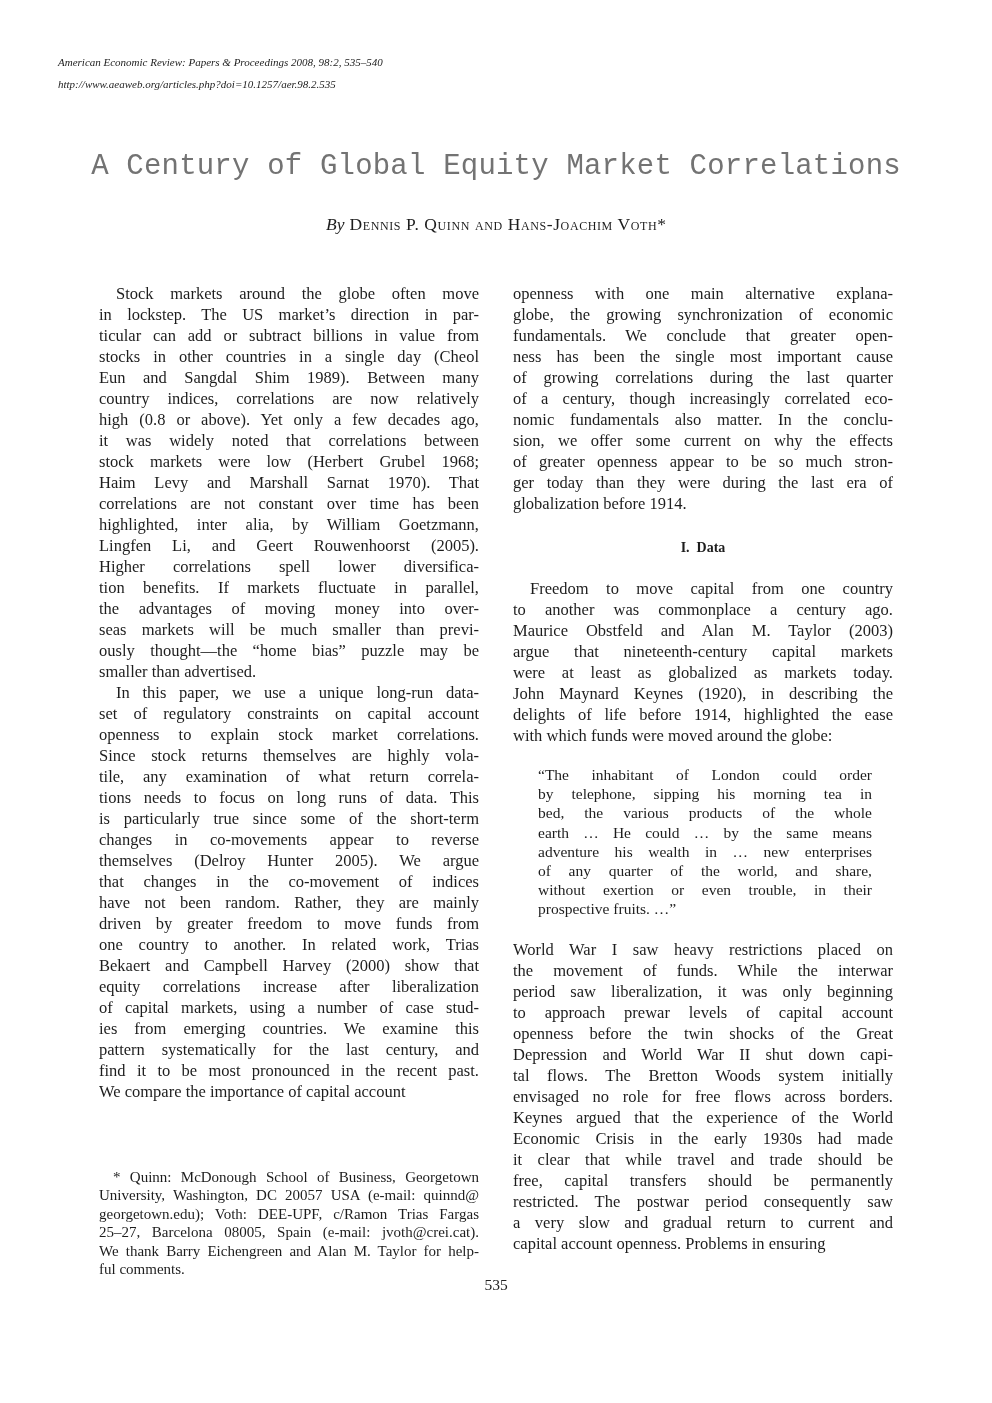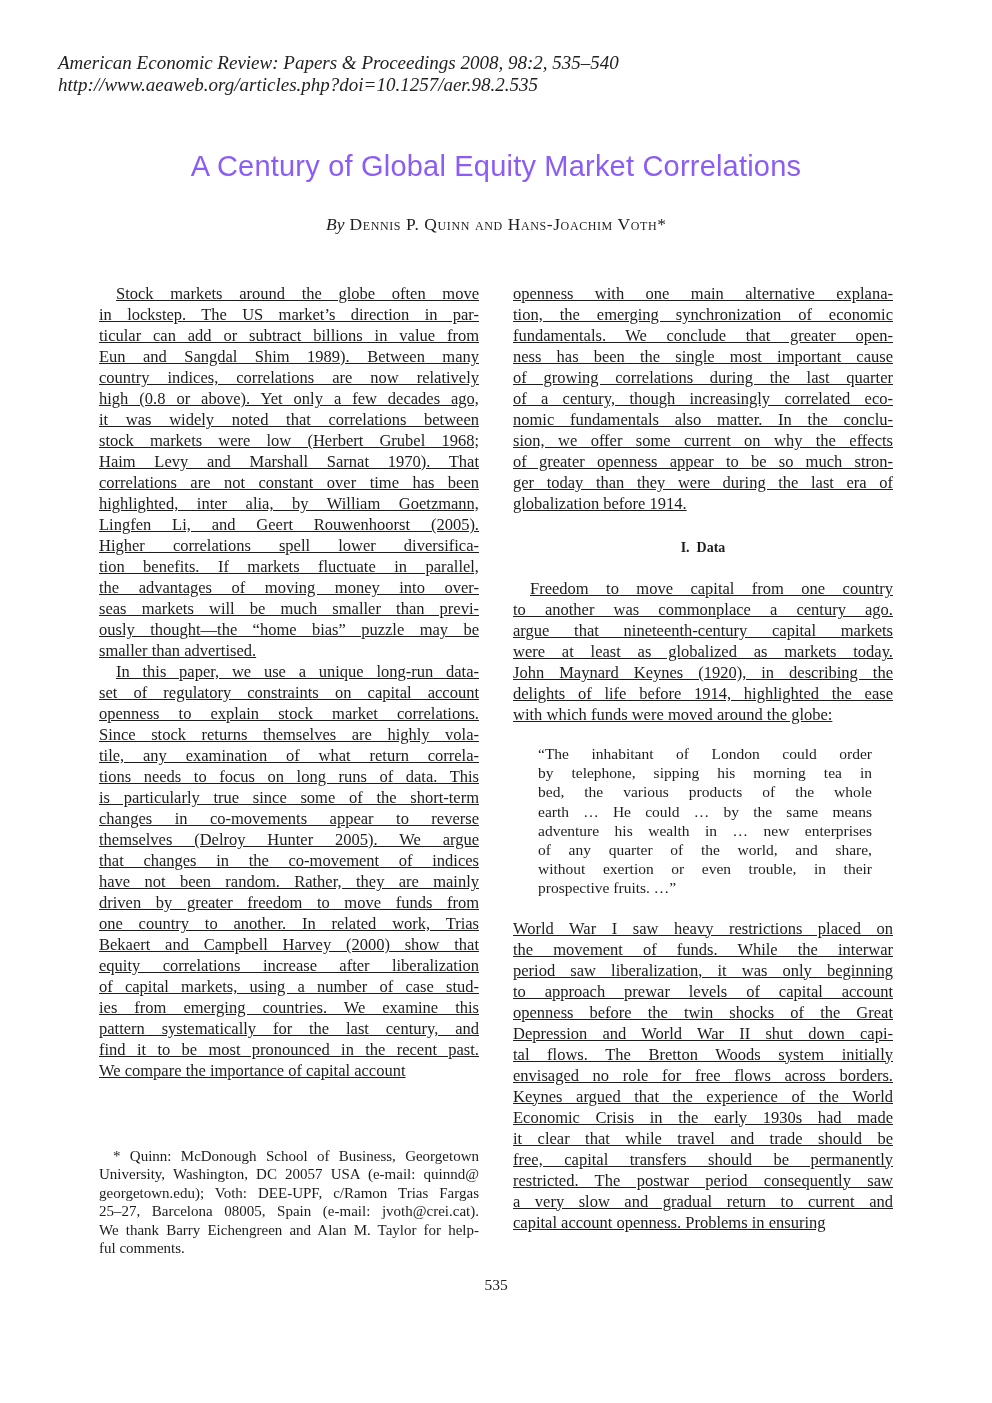"American Economic Review: Papers &" .running-head { font-size: 19px -> 11px }
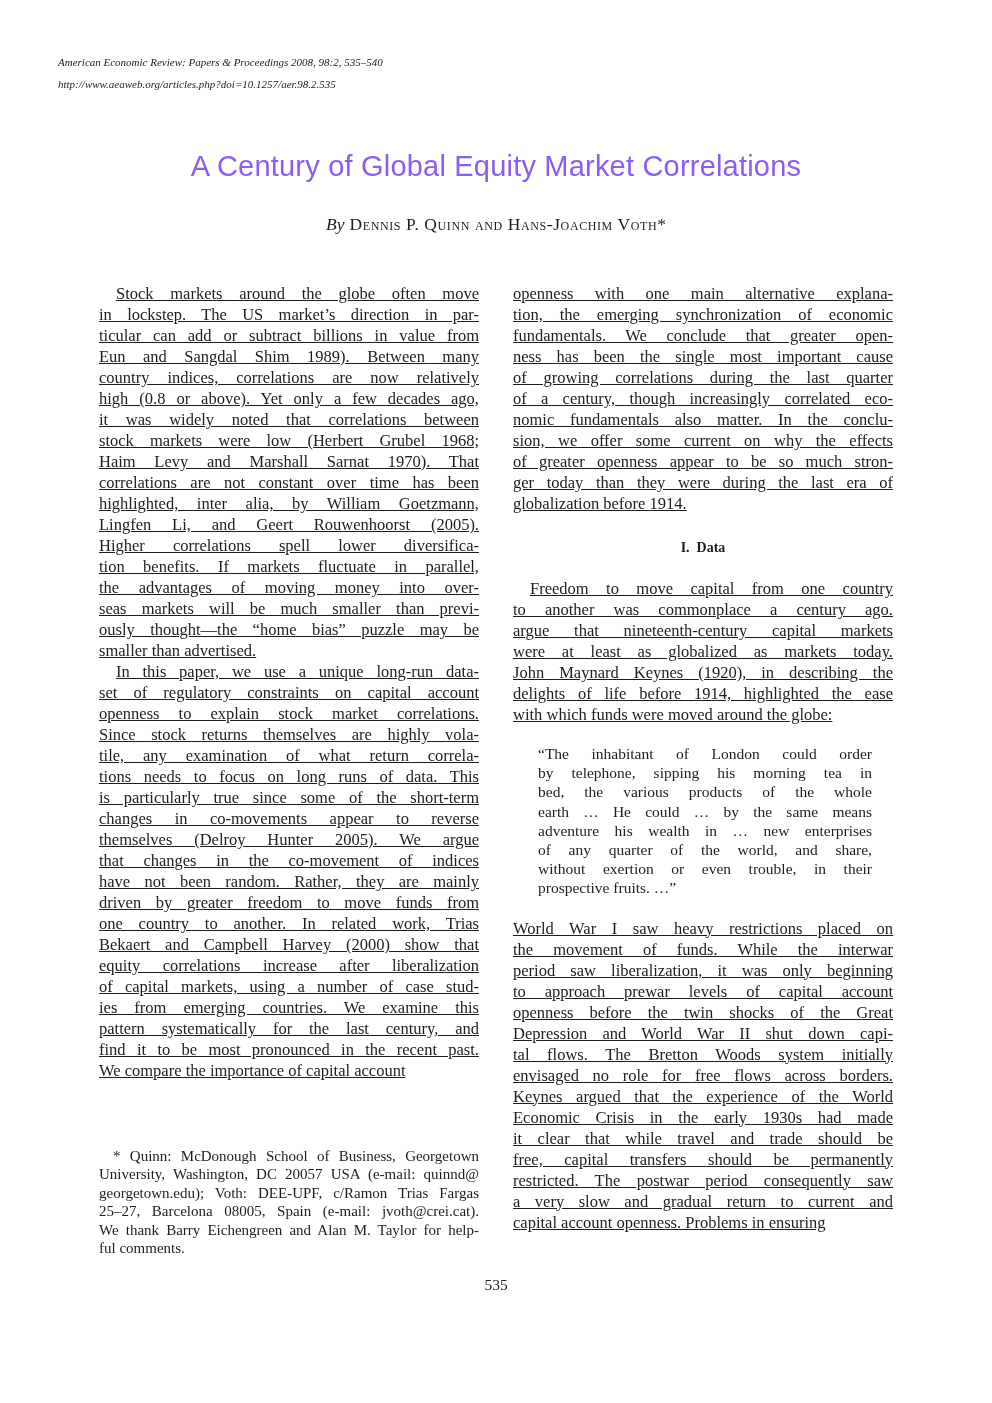"A Century of Global Equity" .title { color: #8b5cf6 -> #737373; font-family: Liberation Sans, sans-serif -> Liberation Mono, monospace }
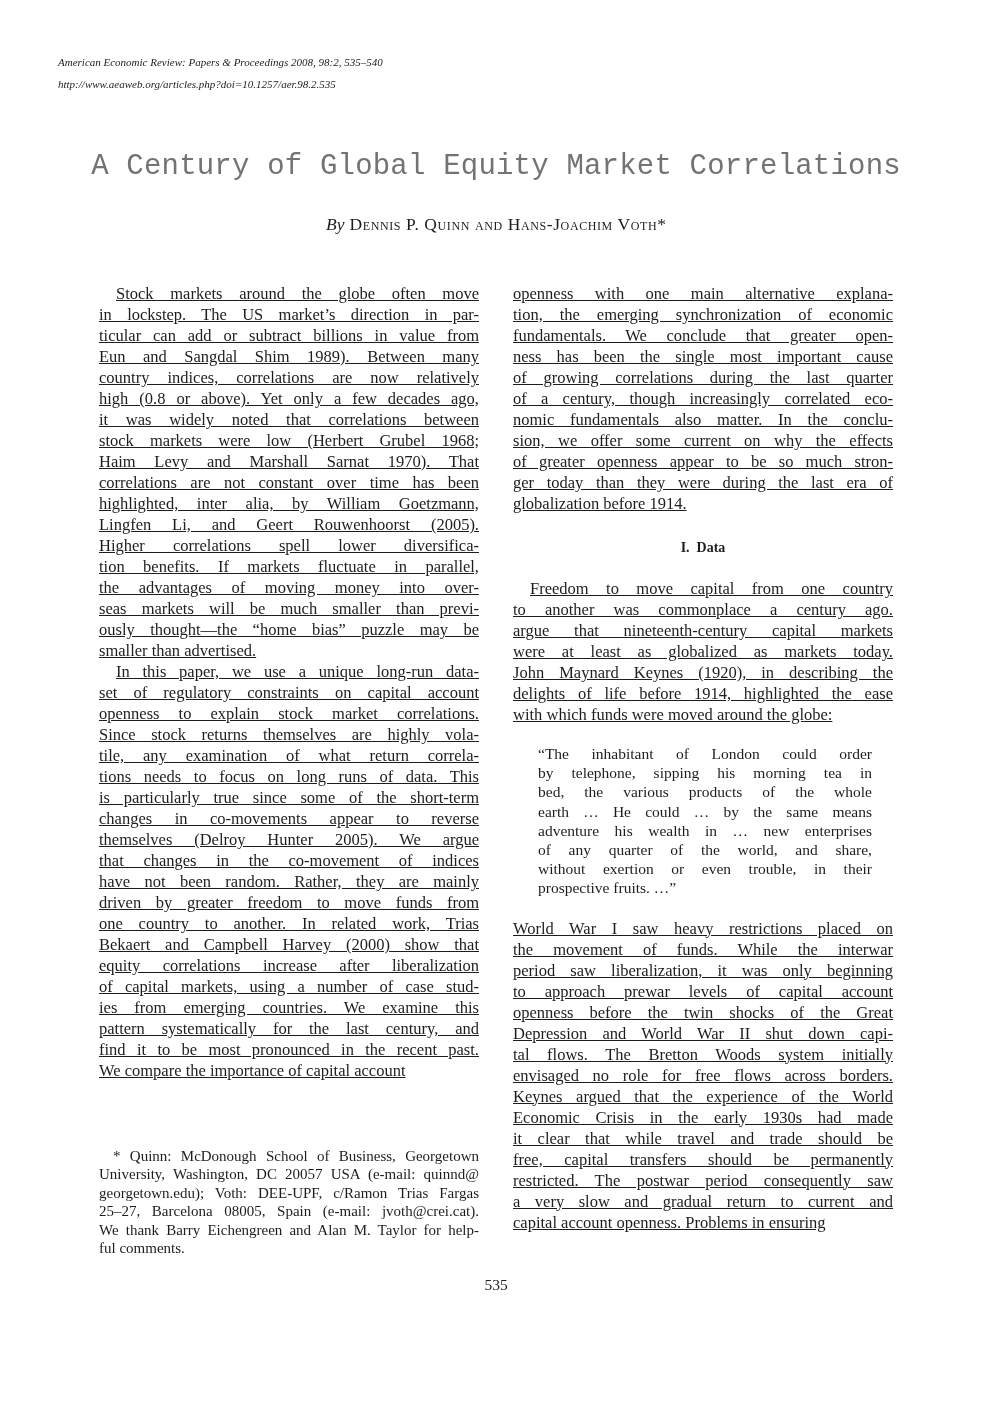"Stock markets around the globe" .paragraph { text-decoration: underline -> none }
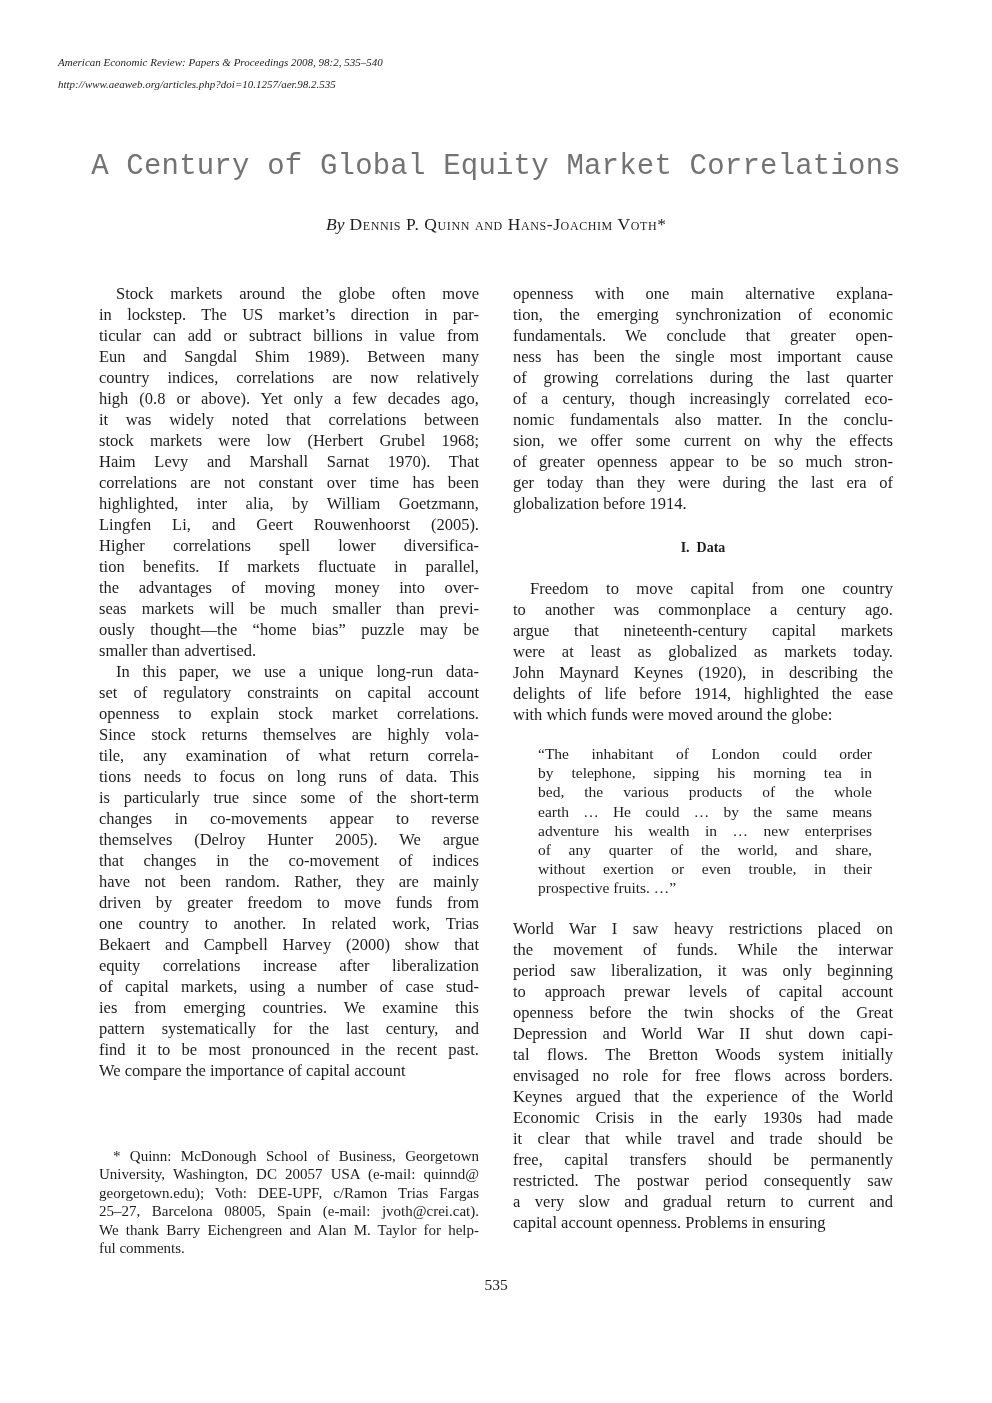"tion, the emerging synchronization of" div.line { text: tion, the emerging -> globe, the growing }
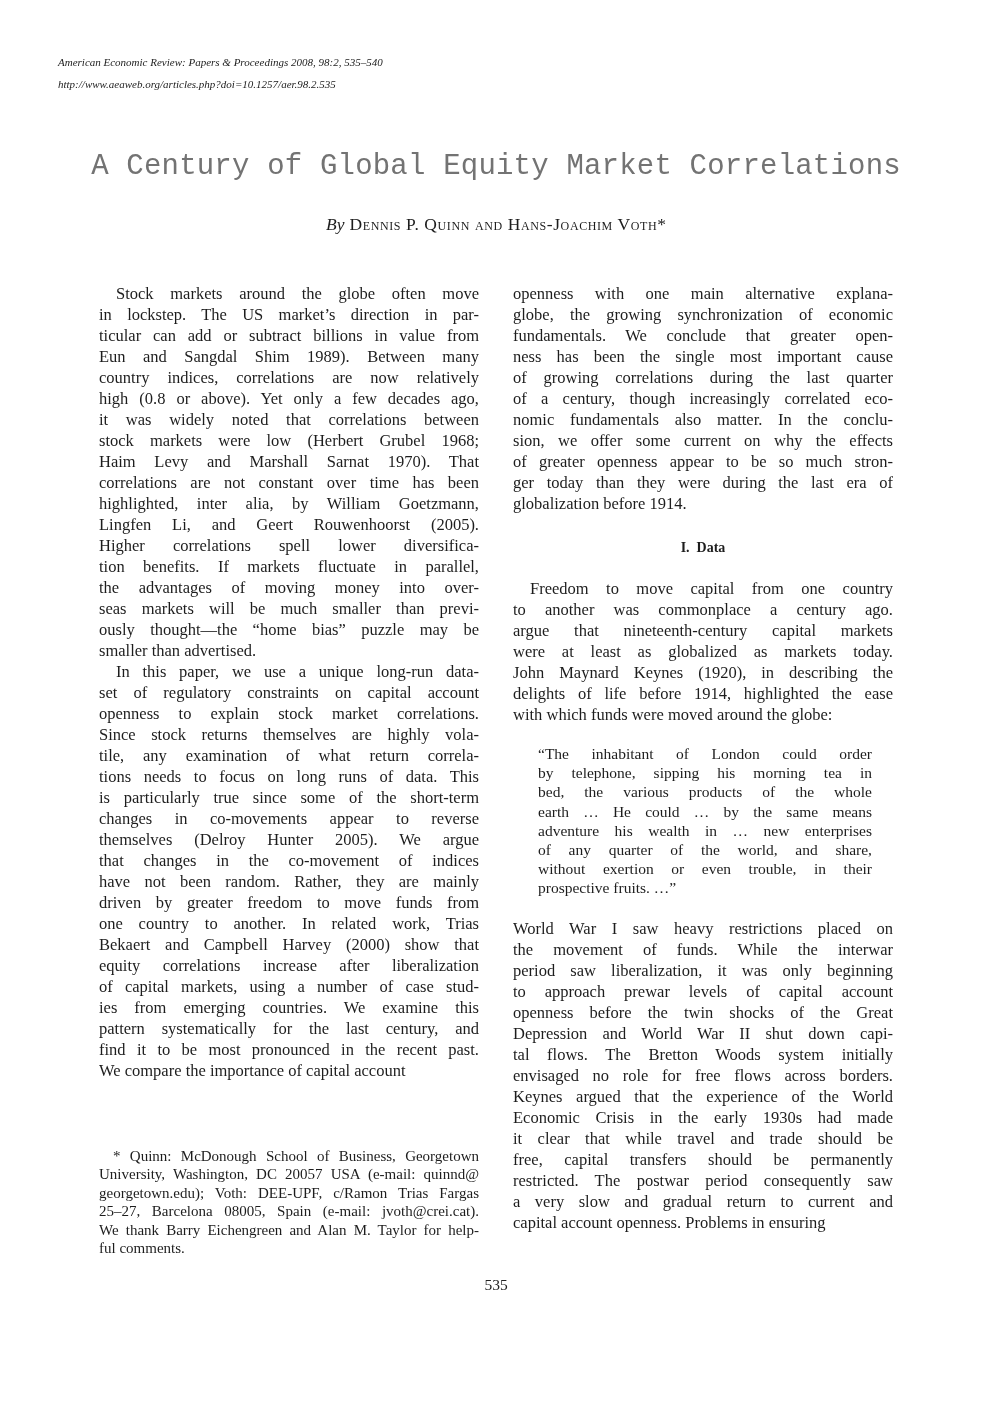"stocks in other countries in" div.line { html: none -> <div>stocks in other countries in a single day (Cheol</div> }
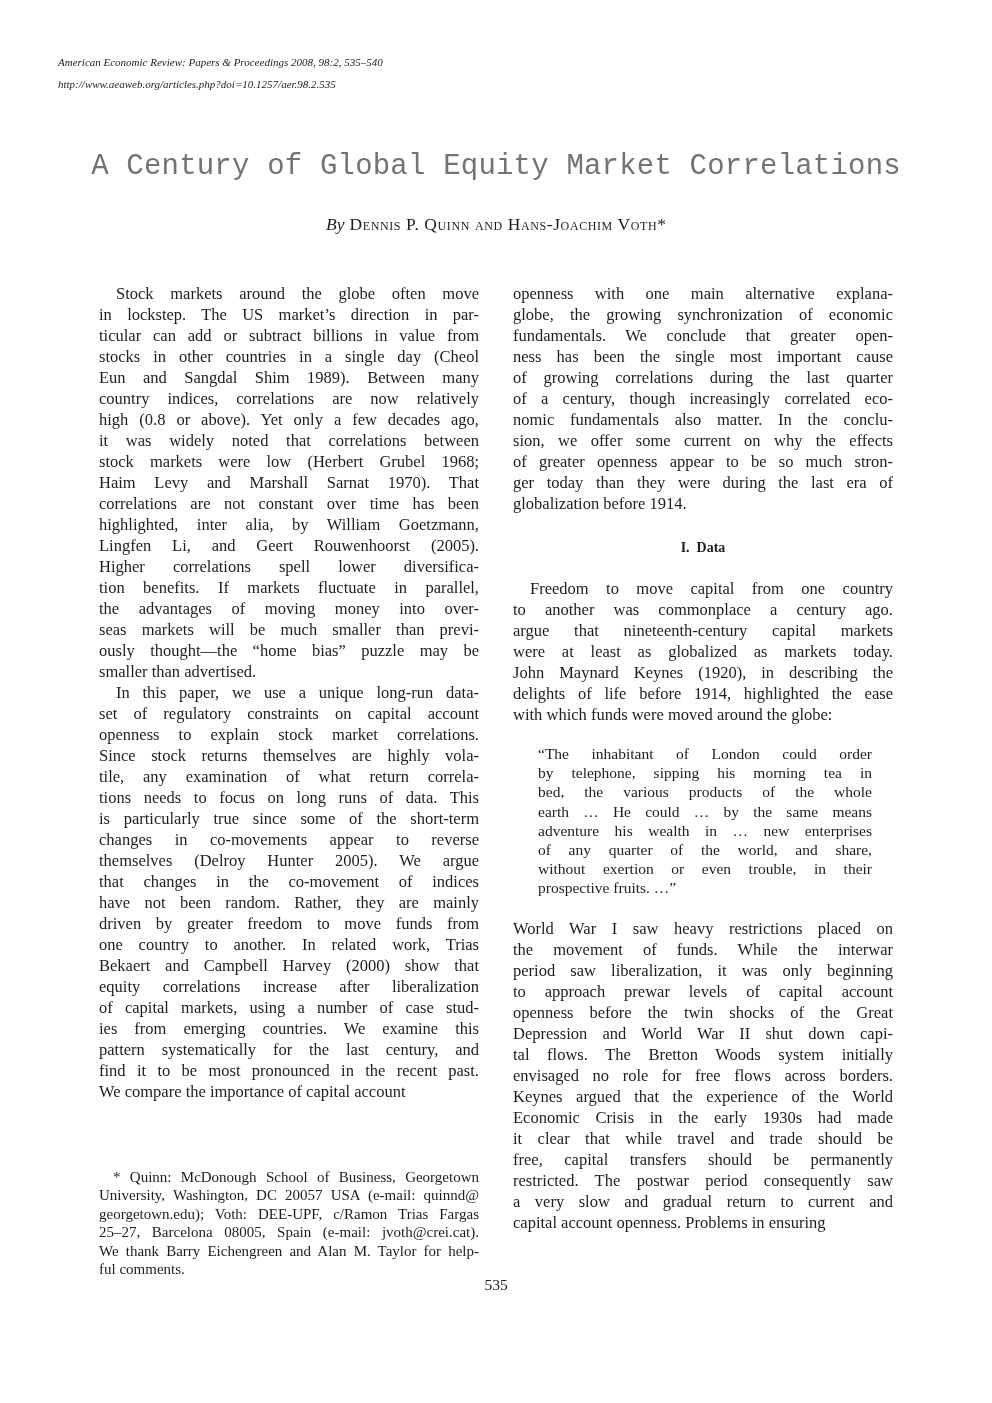"Maurice Obstfeld and Alan M." div.line { html: none -> <div>Maurice Obstfeld and Alan M. Taylor (2003)</div> }
